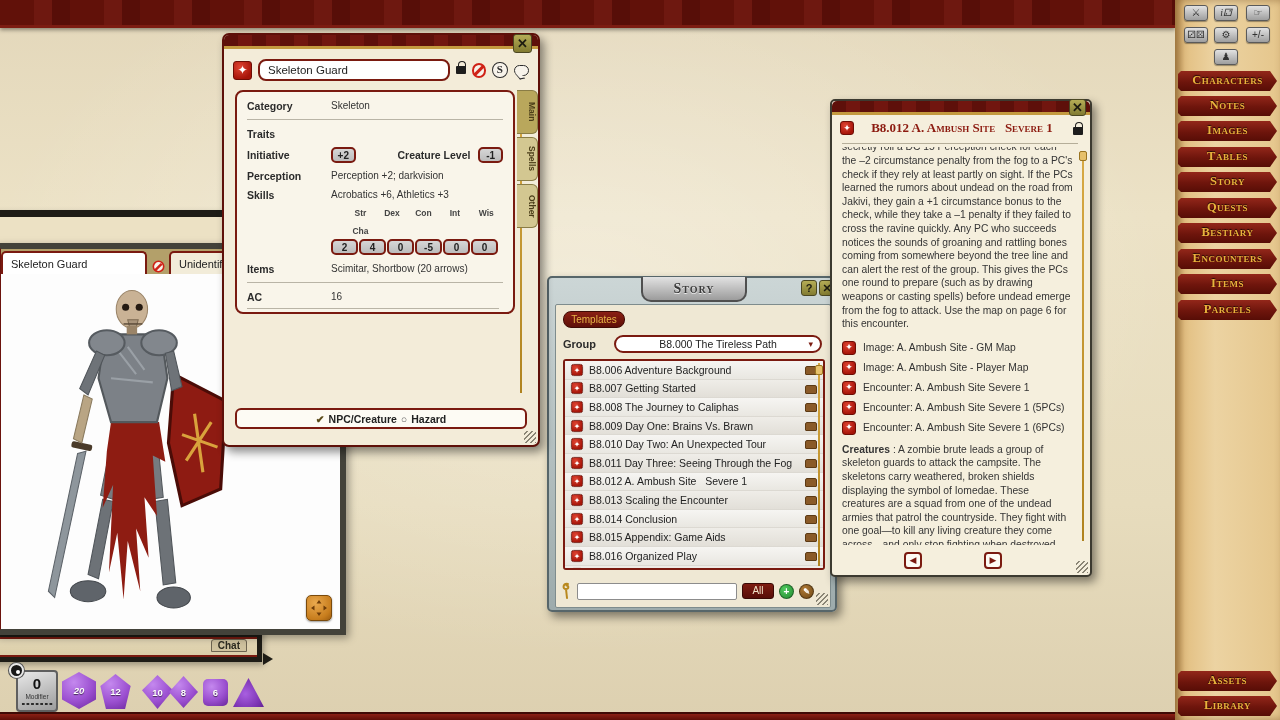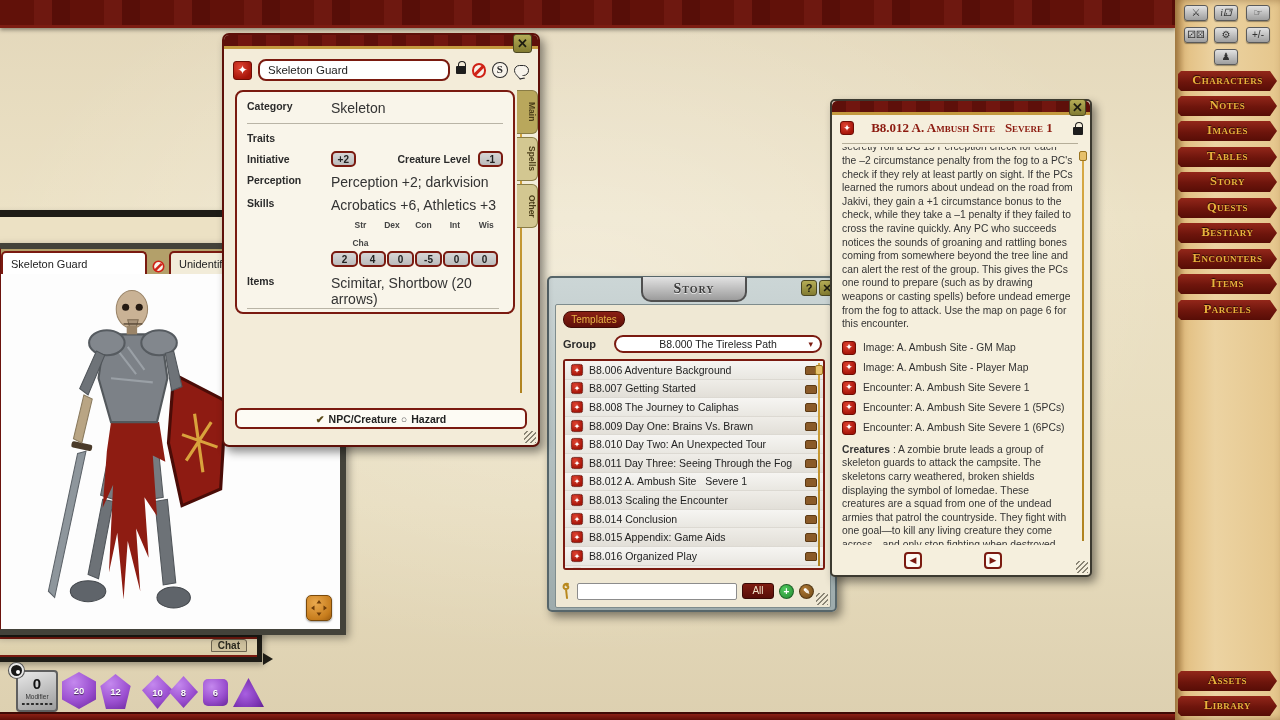"Skeleton" .fval { font-size: 14px -> 10px }
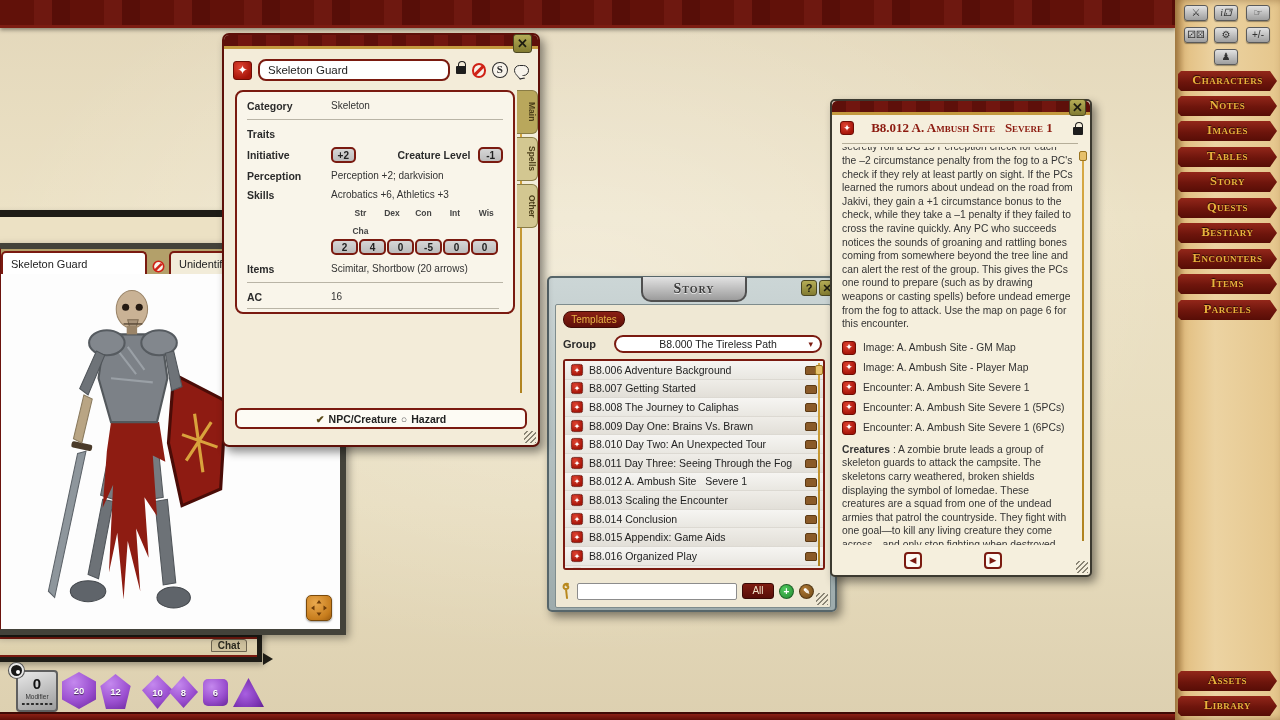"20" div.die { font-style: none -> italic }
